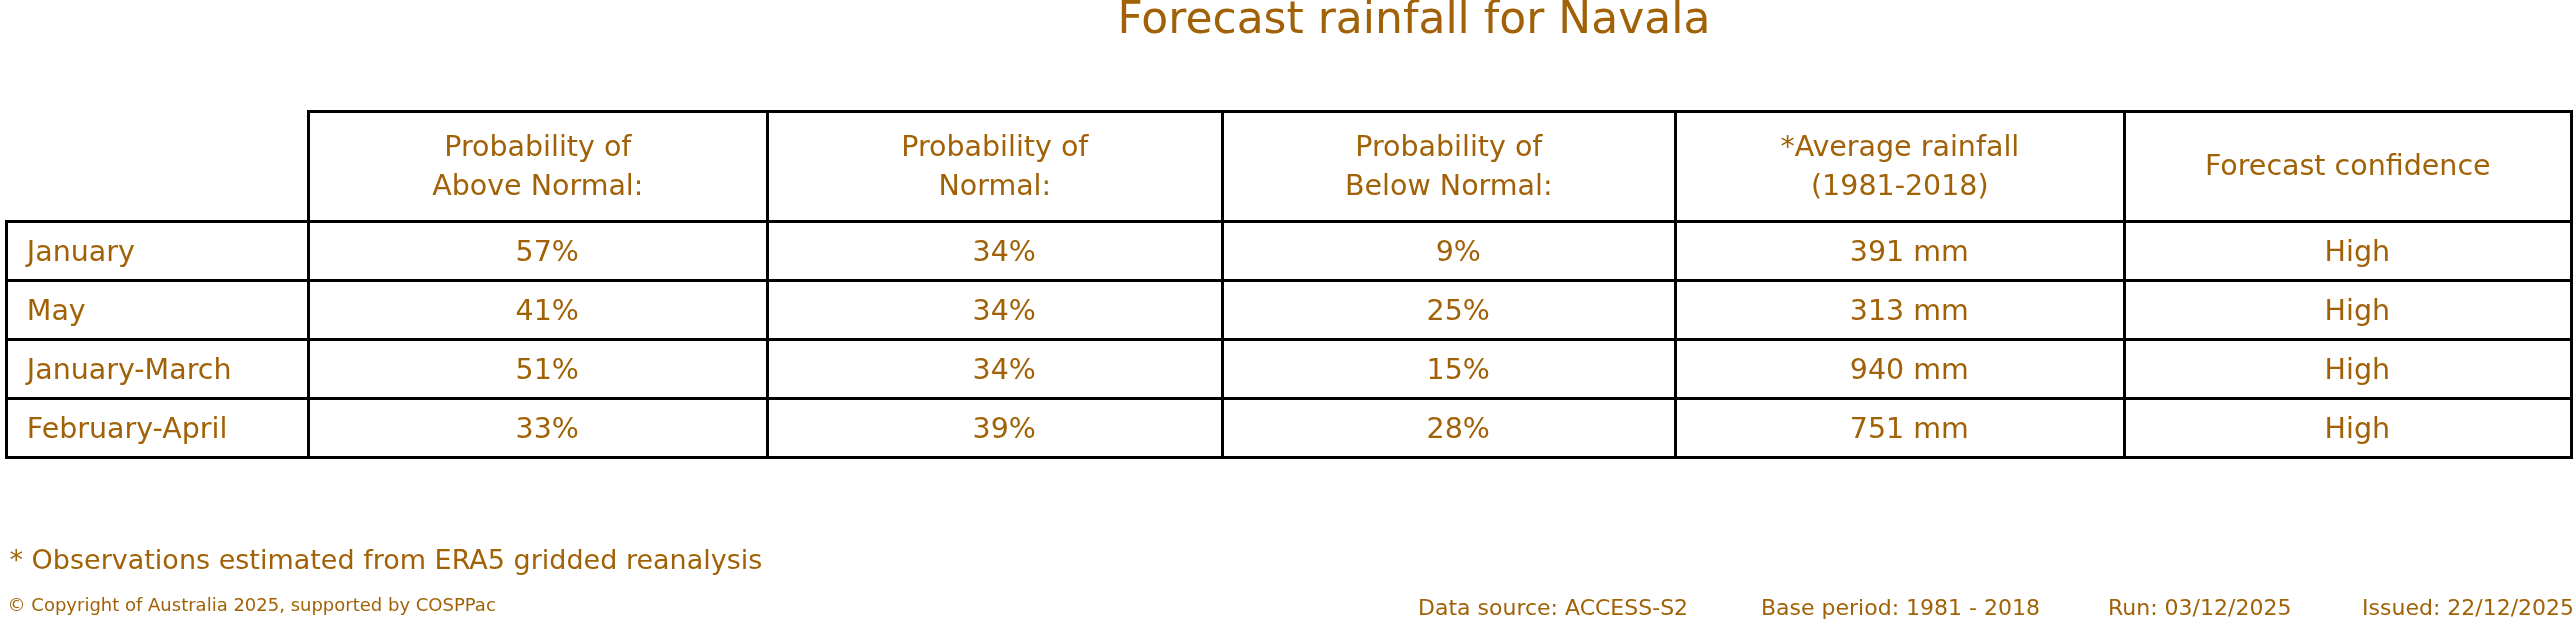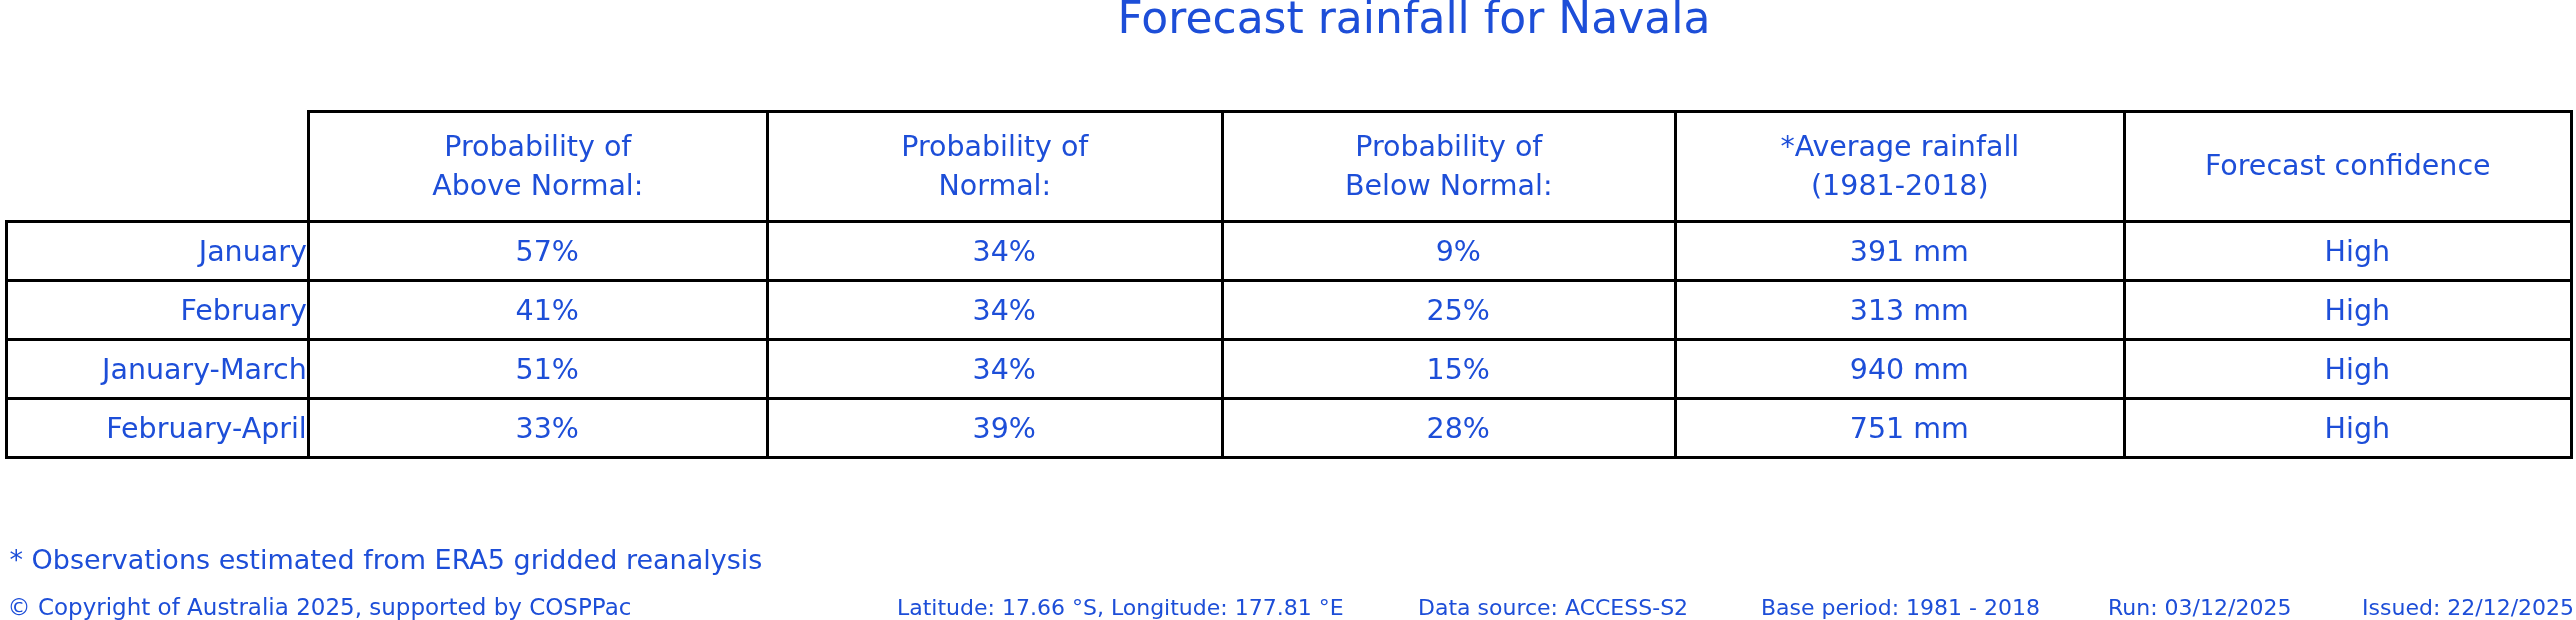"Forecast rainfall for Navala" .figure { color: #1d4ed8 -> #a16207 }
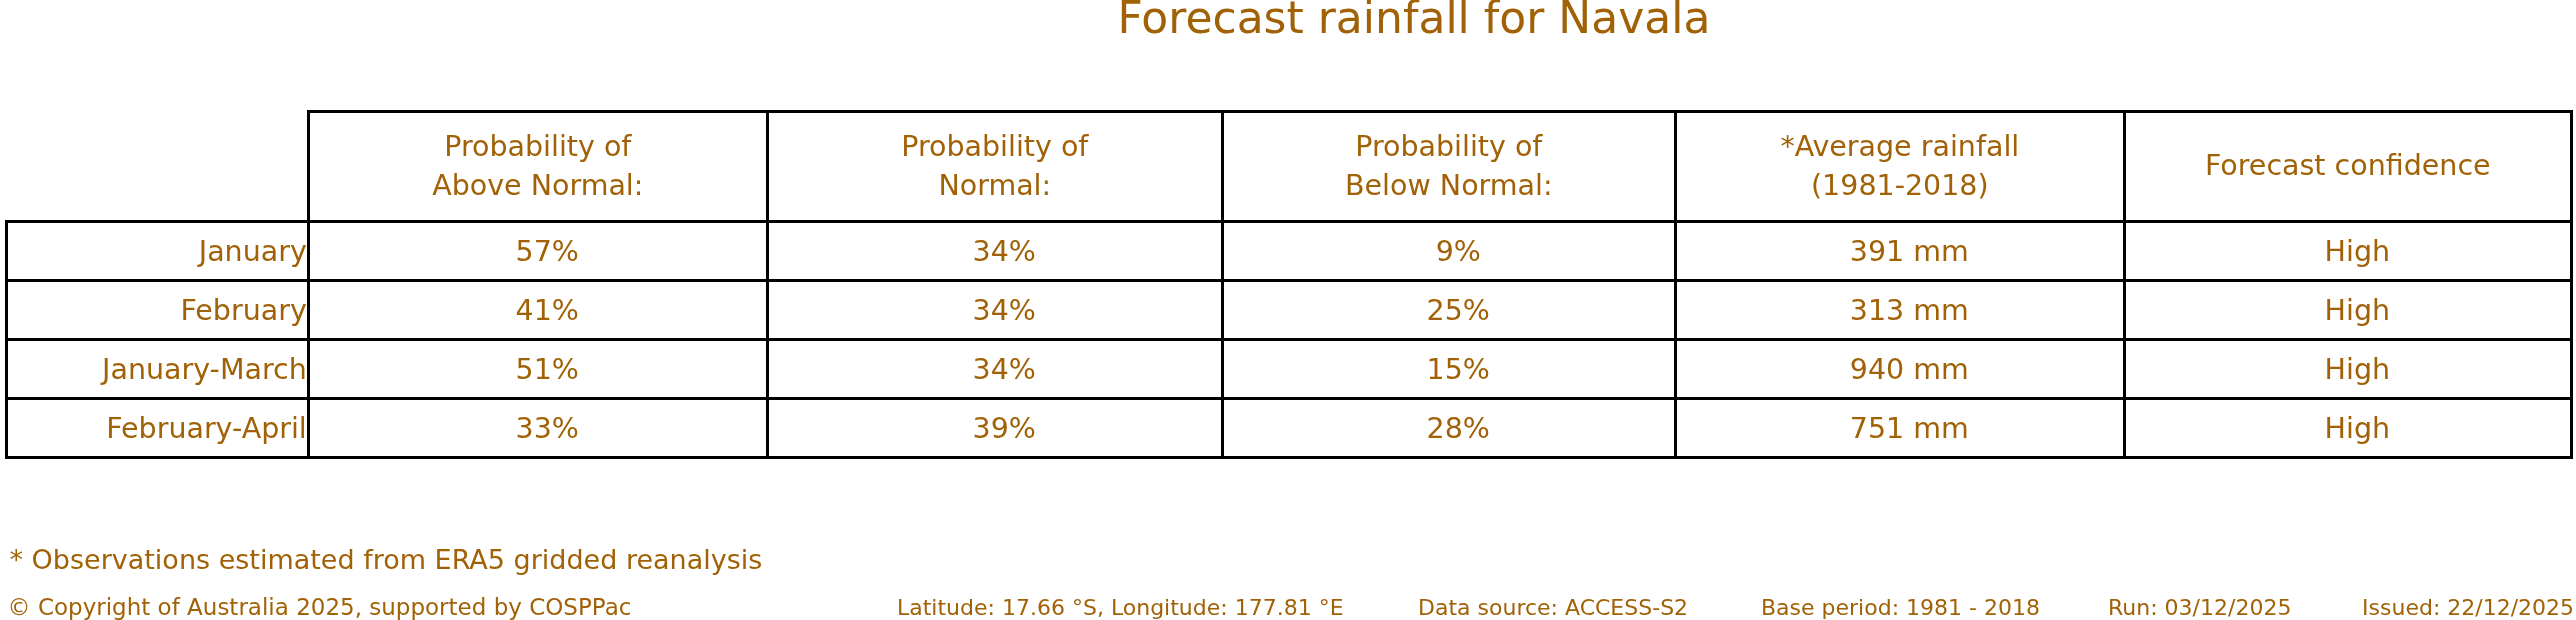"January" table.forecast tbody td.month { text-align: right -> left }
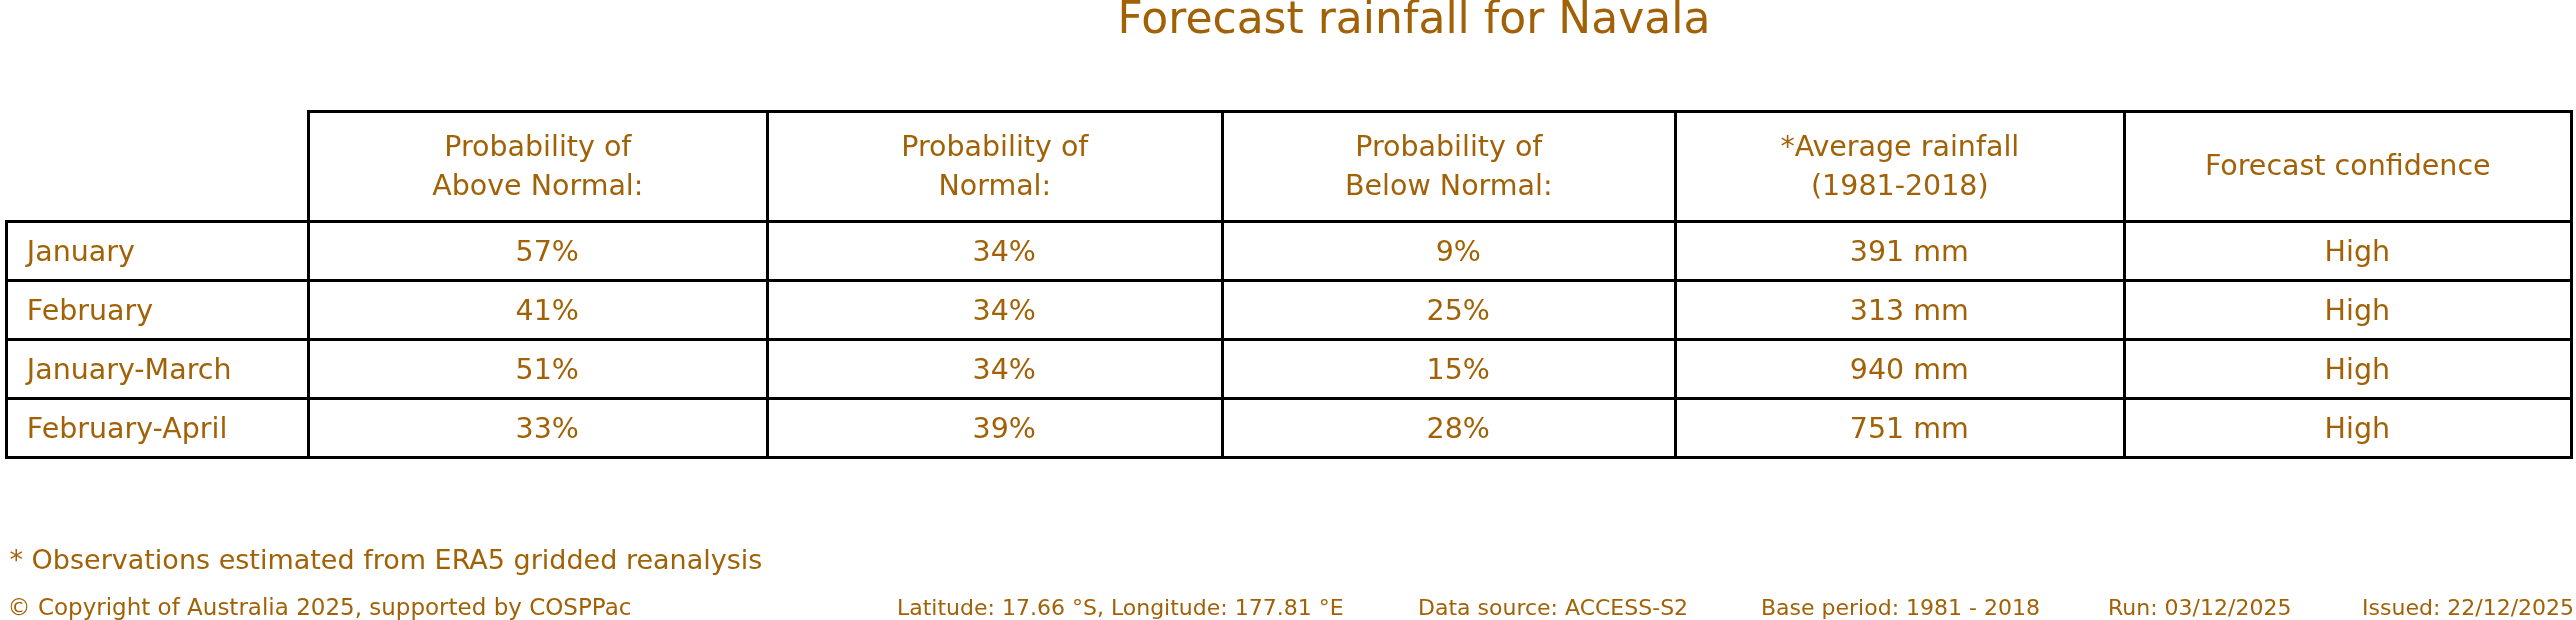"February" td.month { text: February -> May }
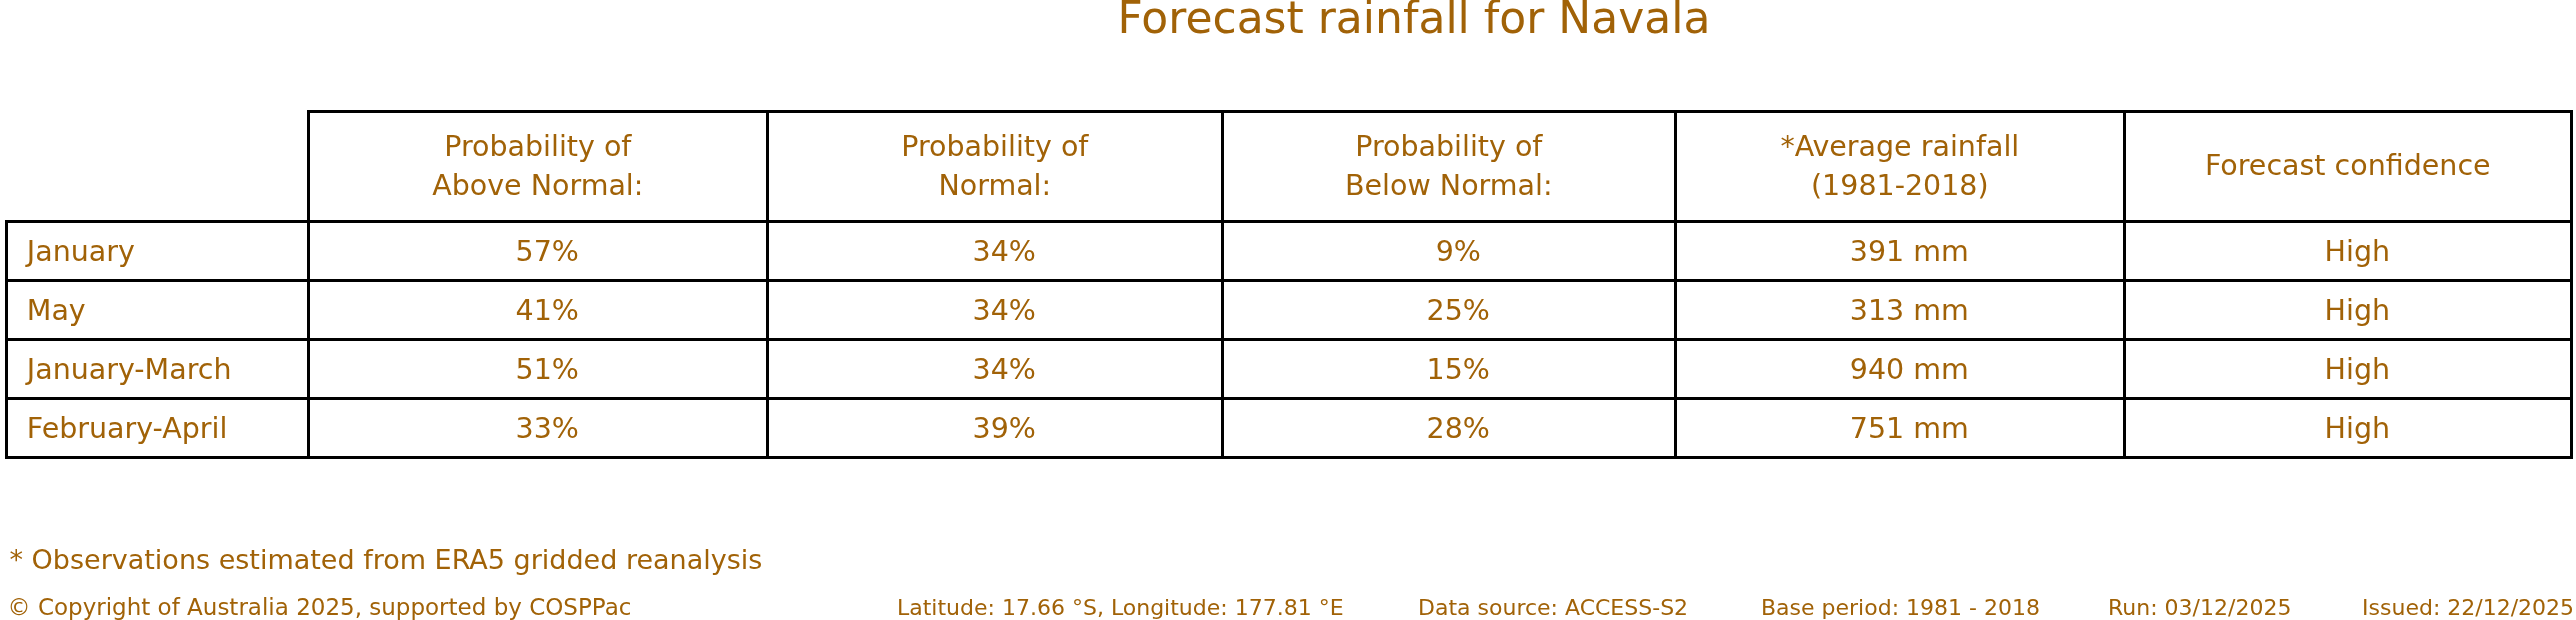"© Copyright of Australia 2025," .copyright { font-size: 23px -> 18px }
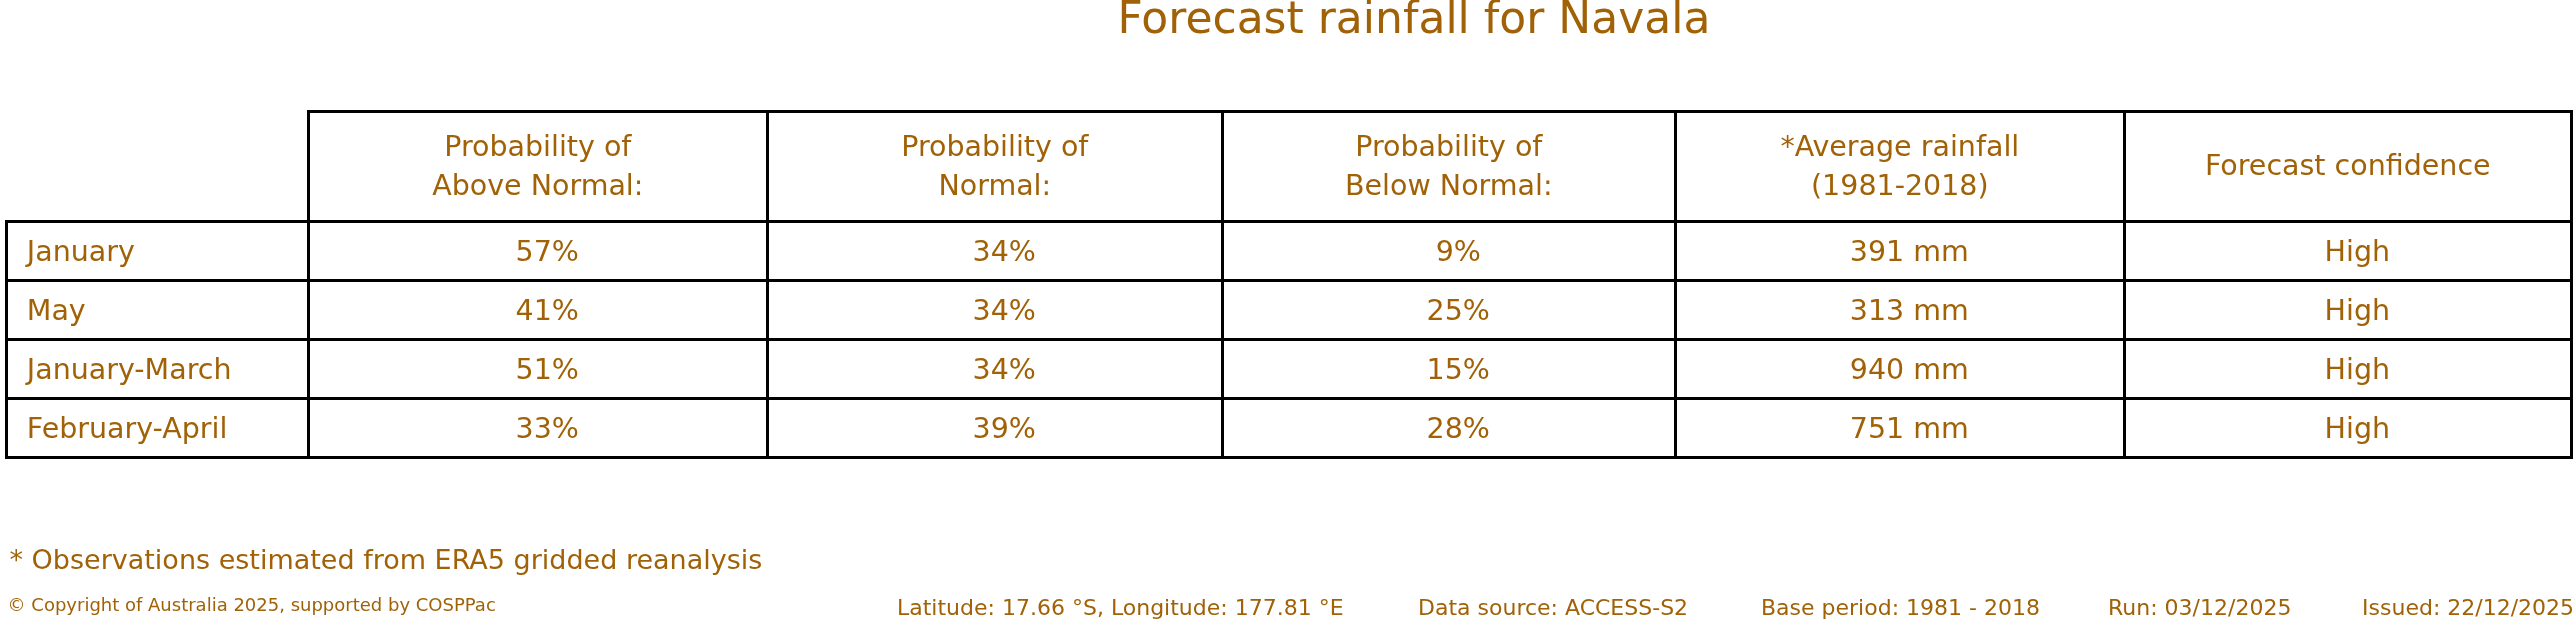"Latitude: 17.66 °S, Longitude: 177.81" div.footer-item { html: <div>Latitude: 17.66 °S, Longitude: 177.81 °E</div> -> none }
